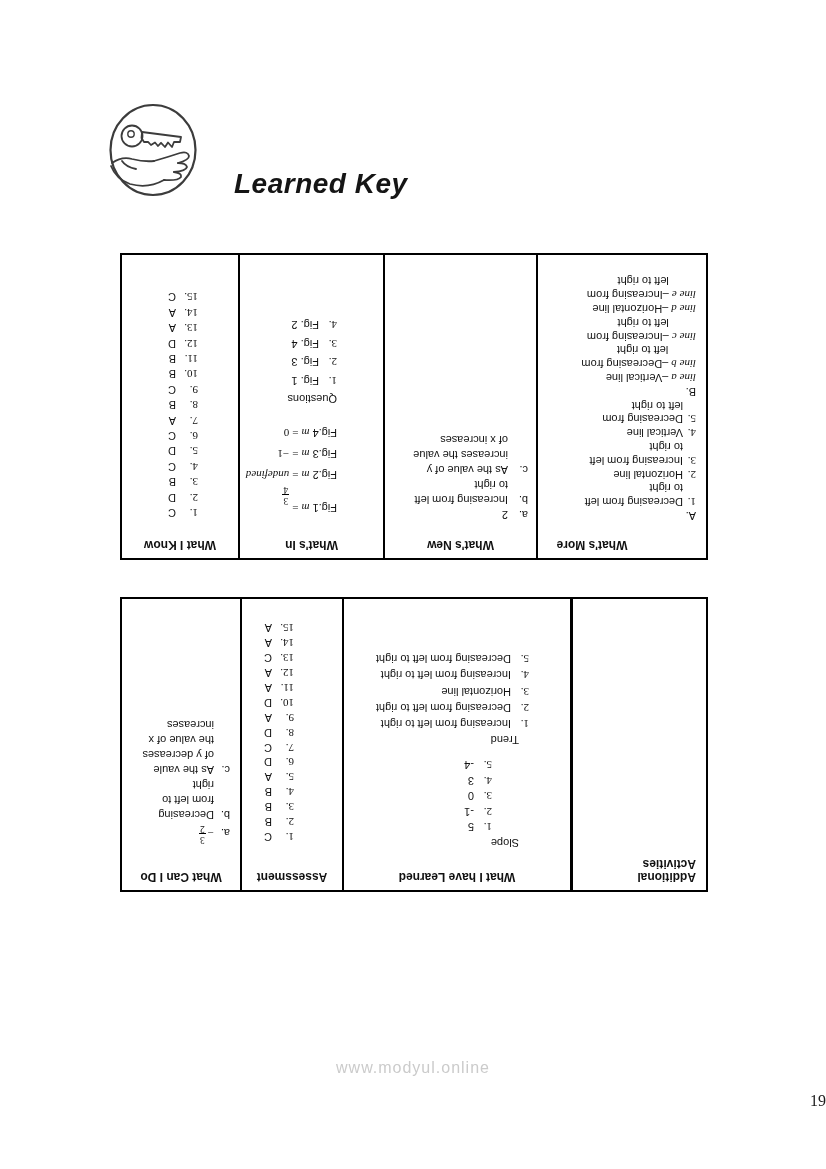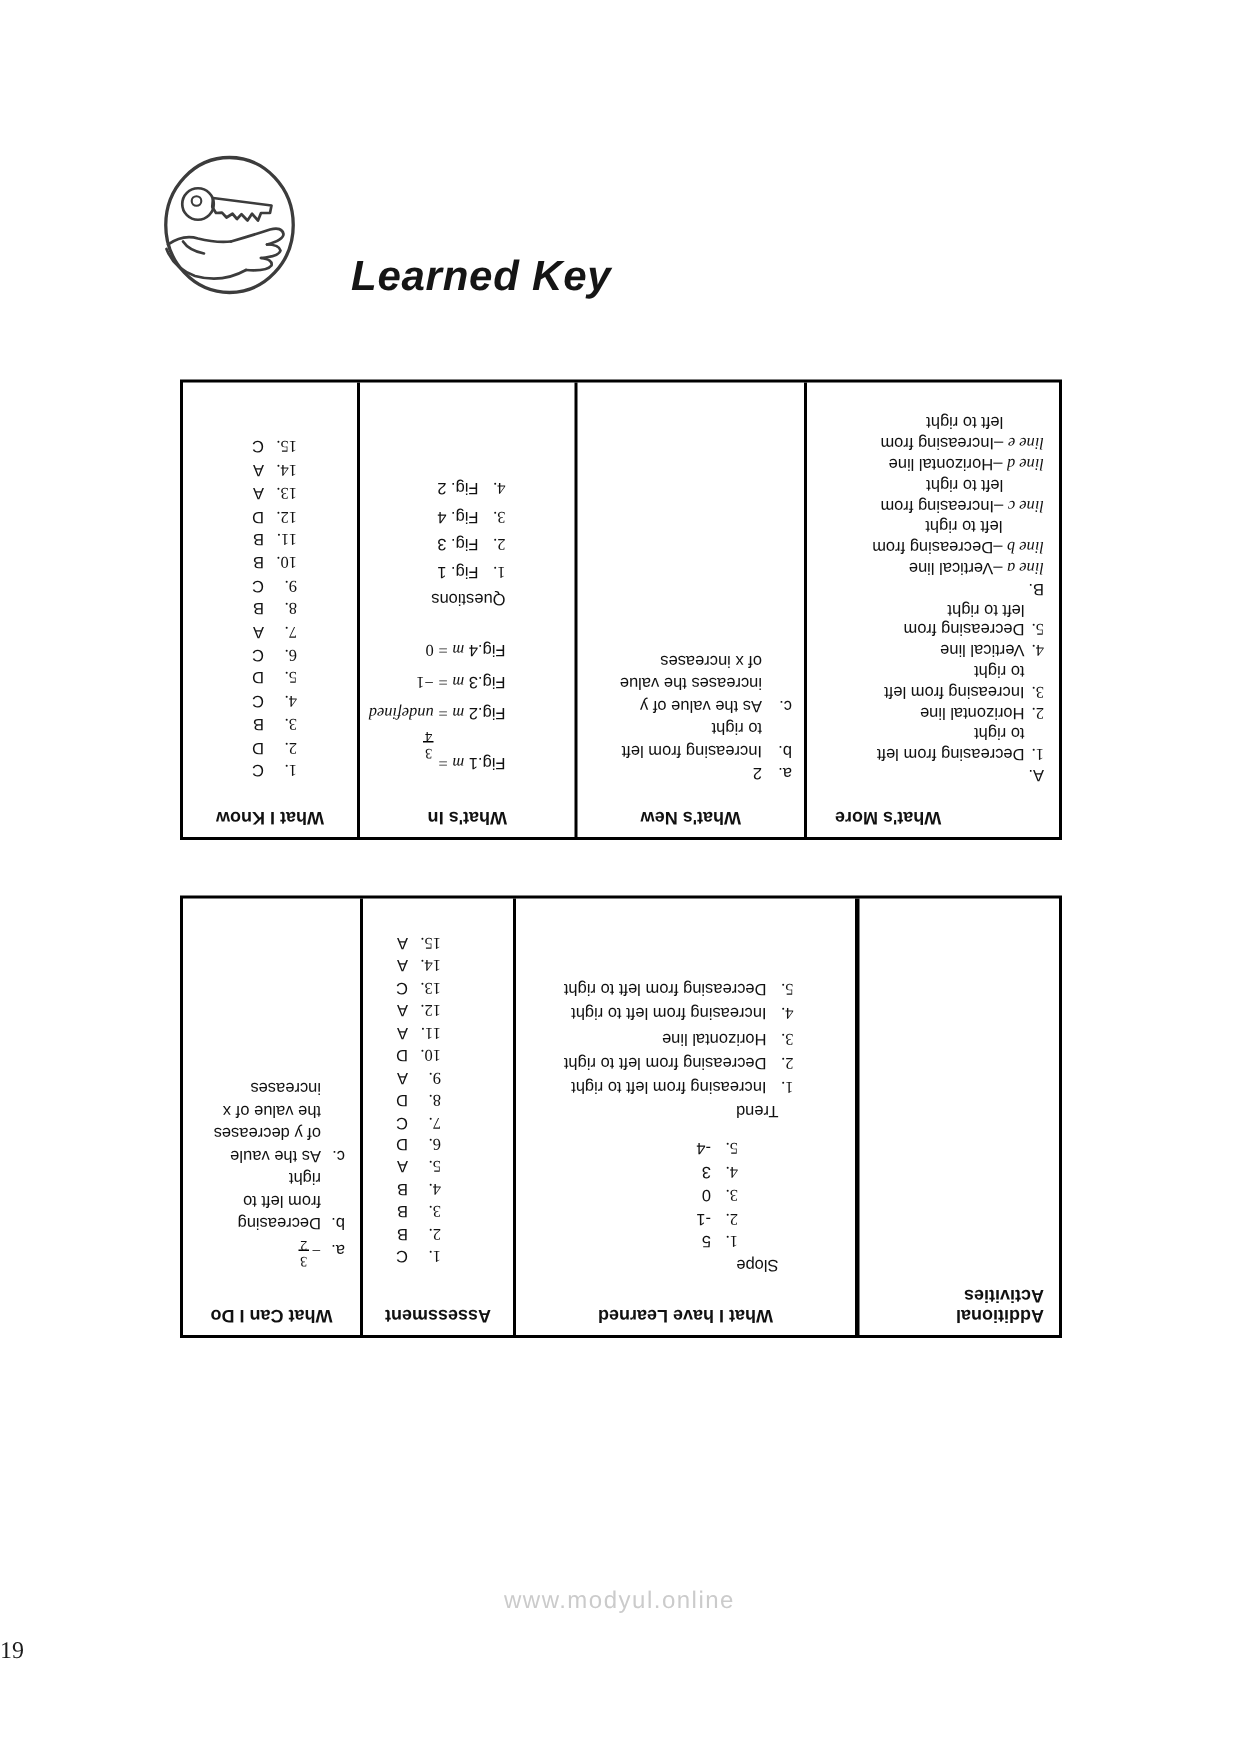"19" .page-number { text-align: left -> right }
